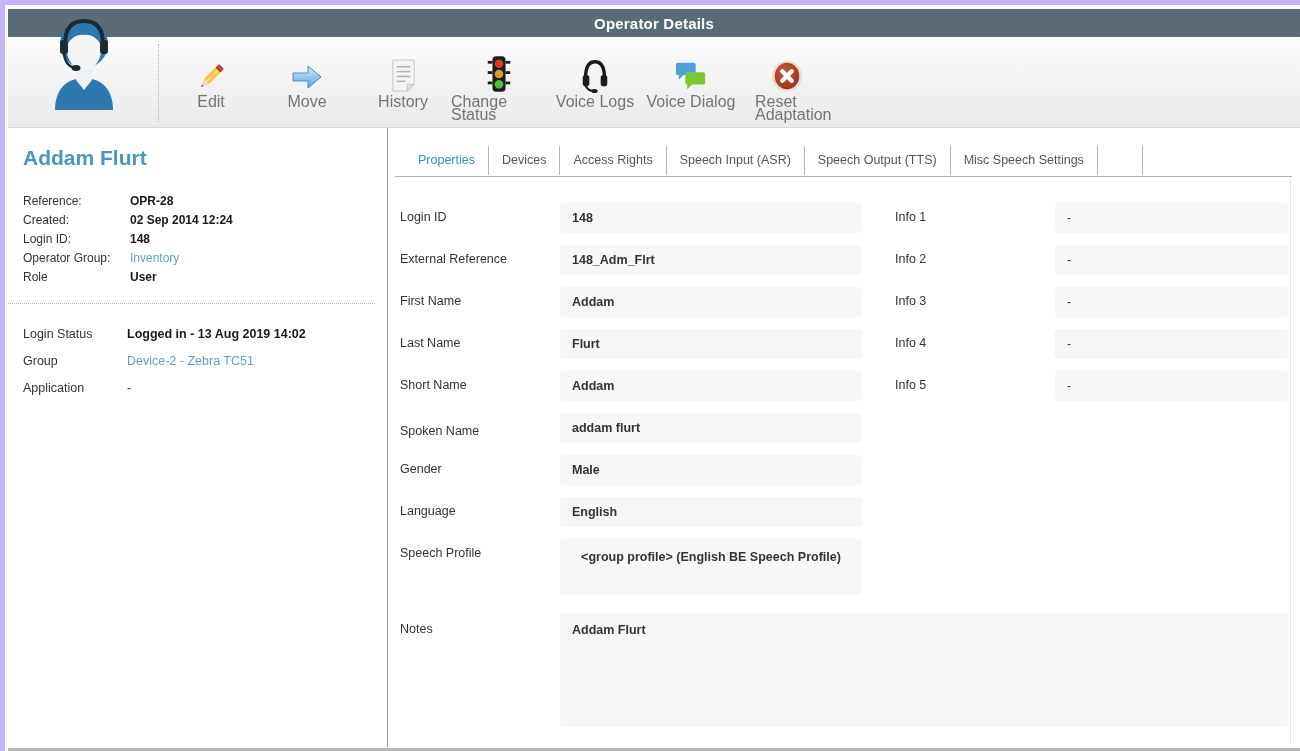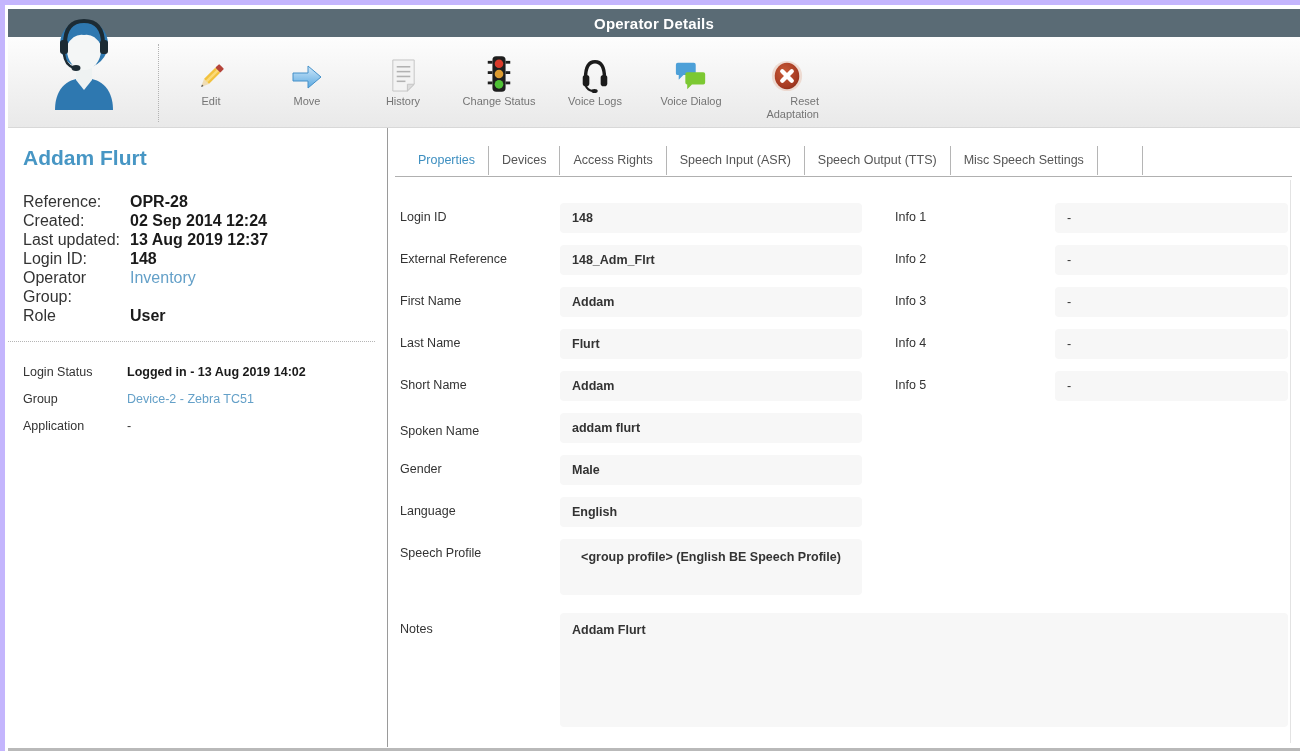"Edit" .t-label { font-size: 11px -> 16px; text-align: right -> left }
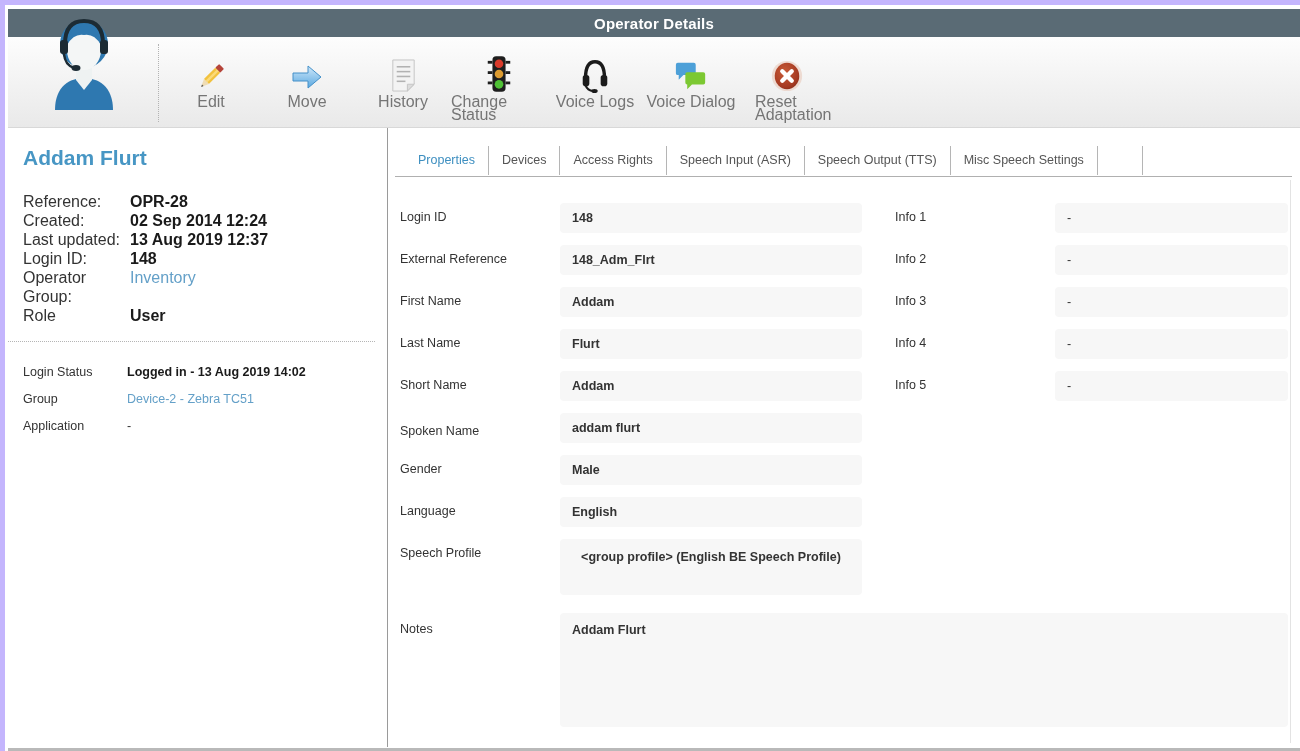"Reference:" .detail-table { font-size: 16px -> 12px }
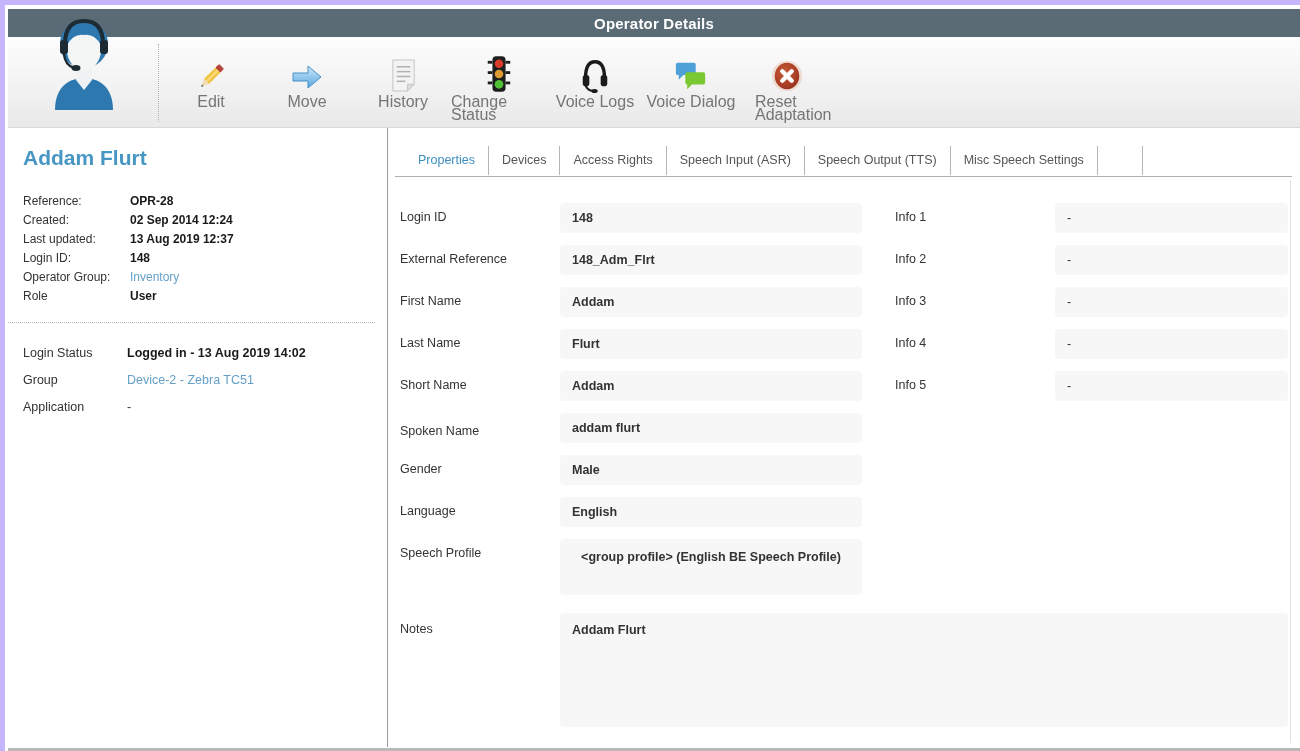"Last updated:" div.d-row { html: <div> <span>Last updated:</span> <span>13 Aug 2019 12:37</span> </div> -> none }
